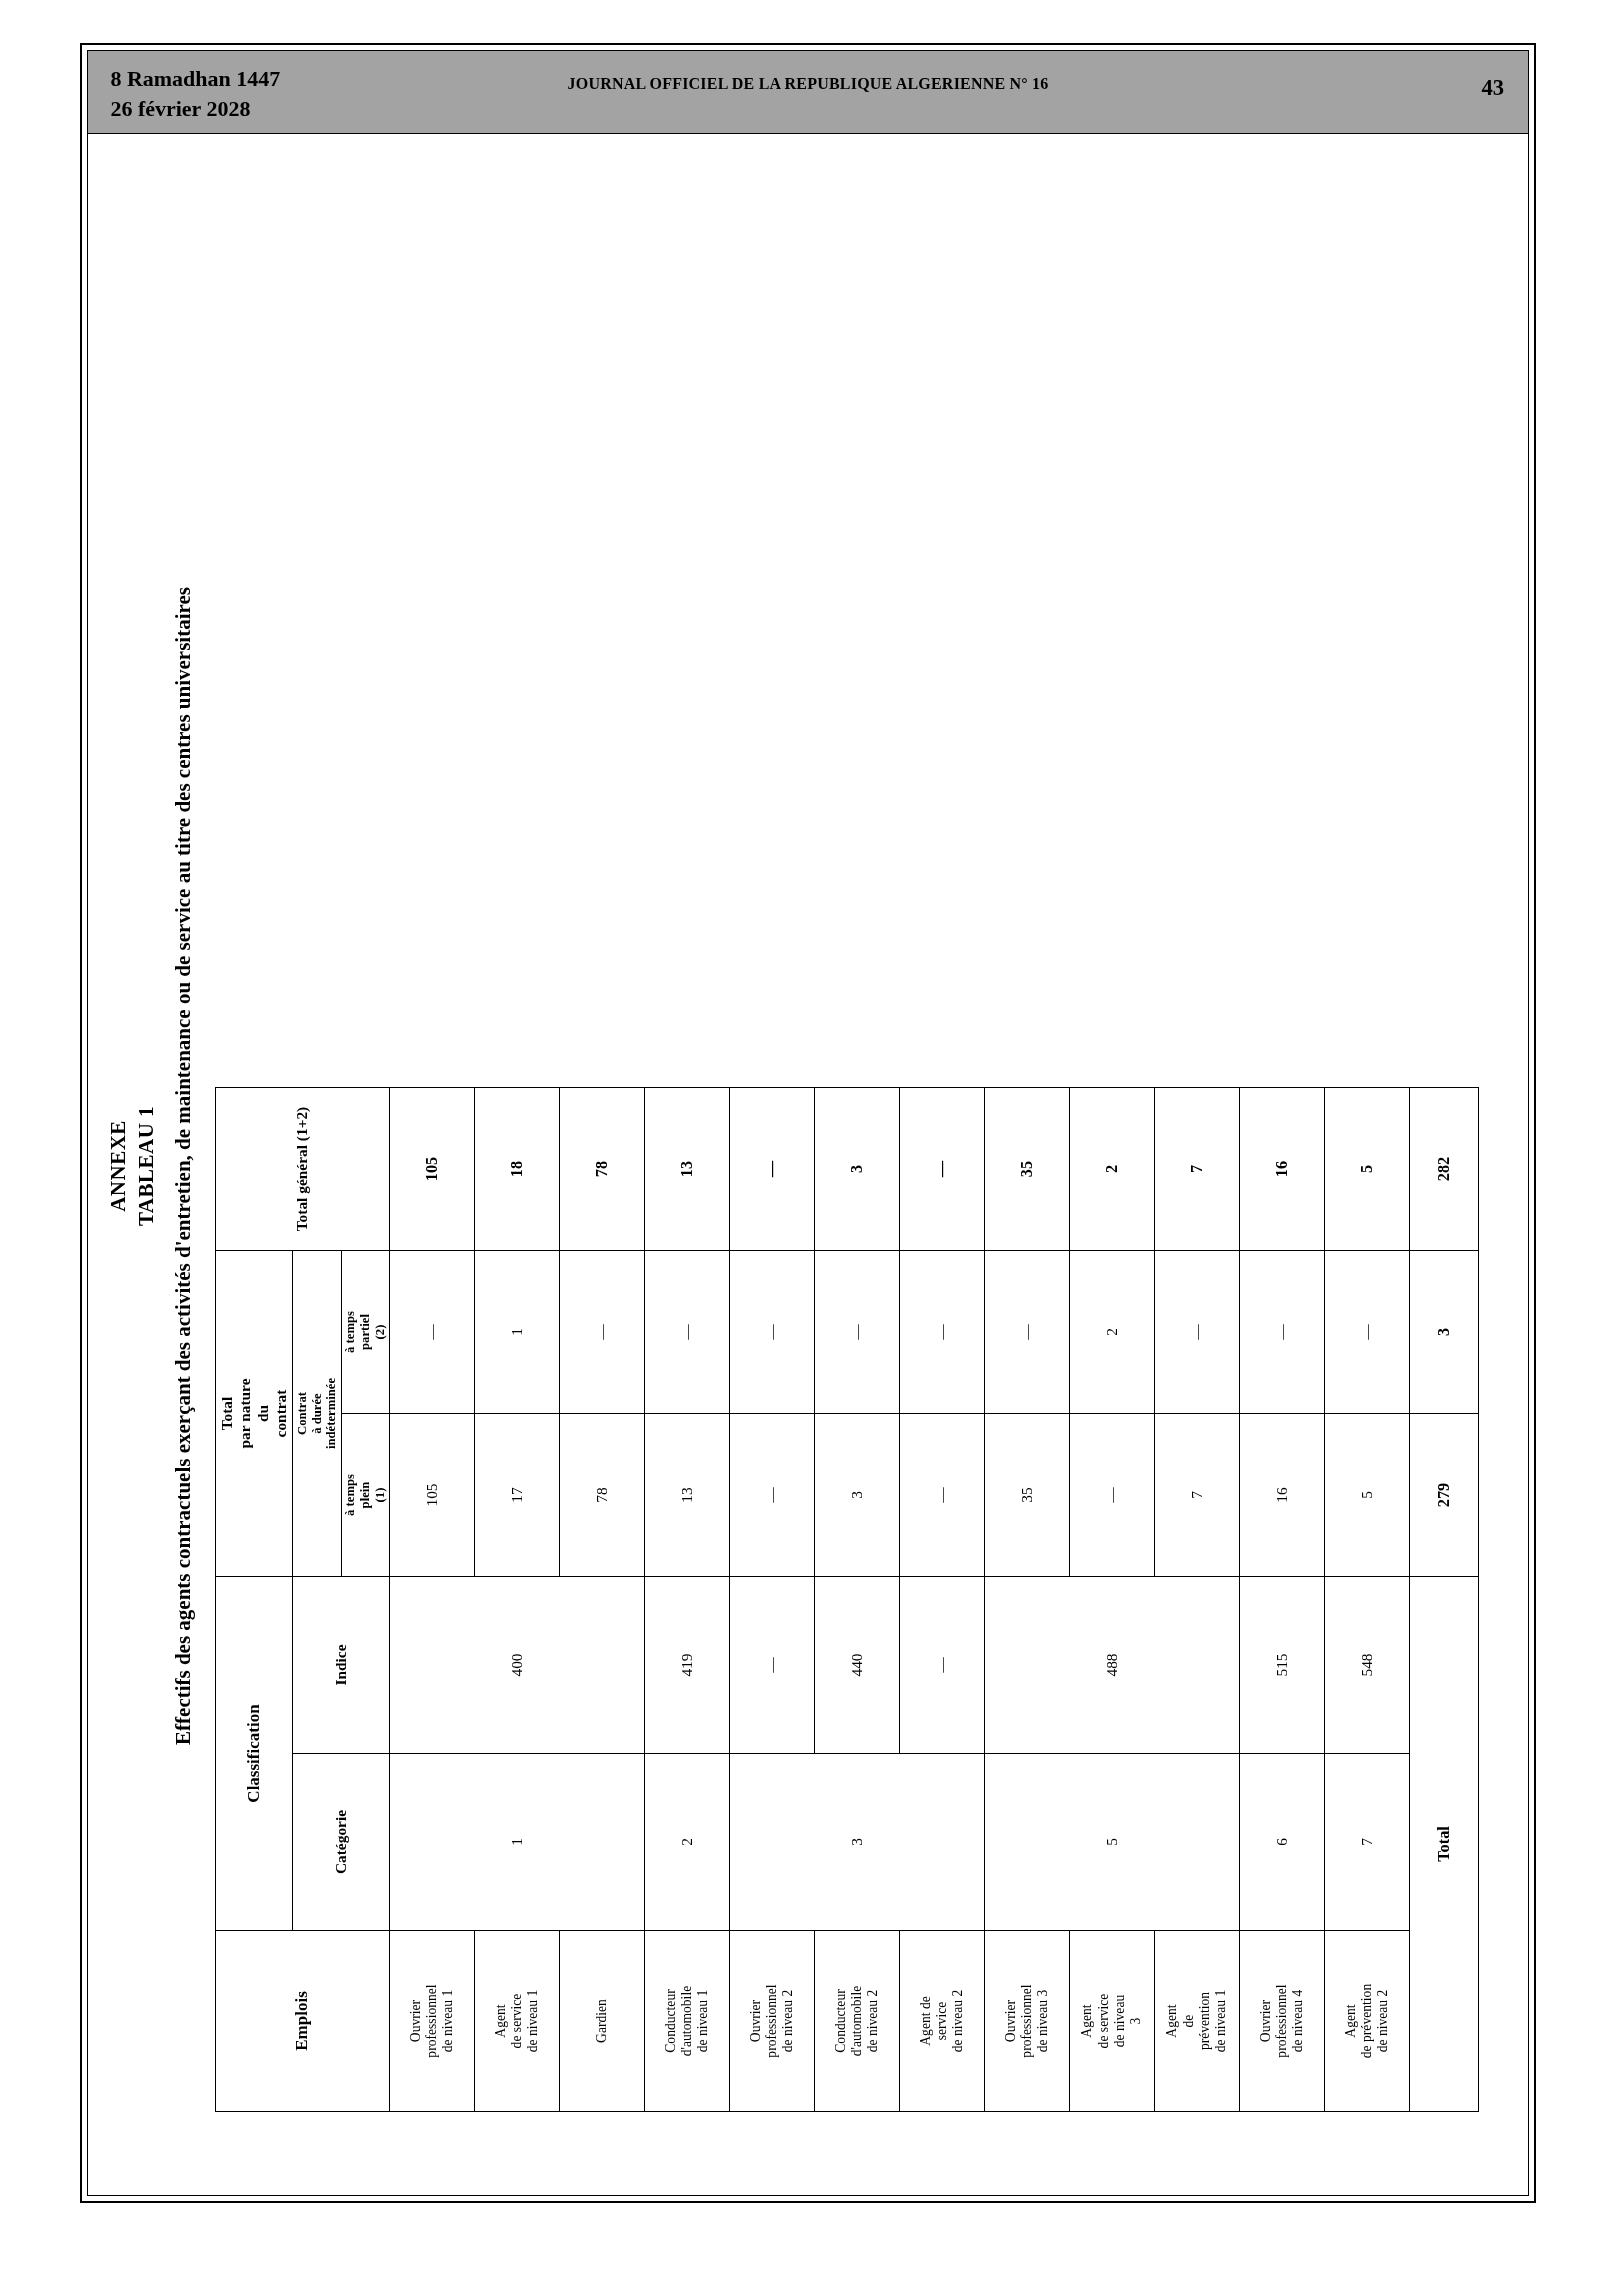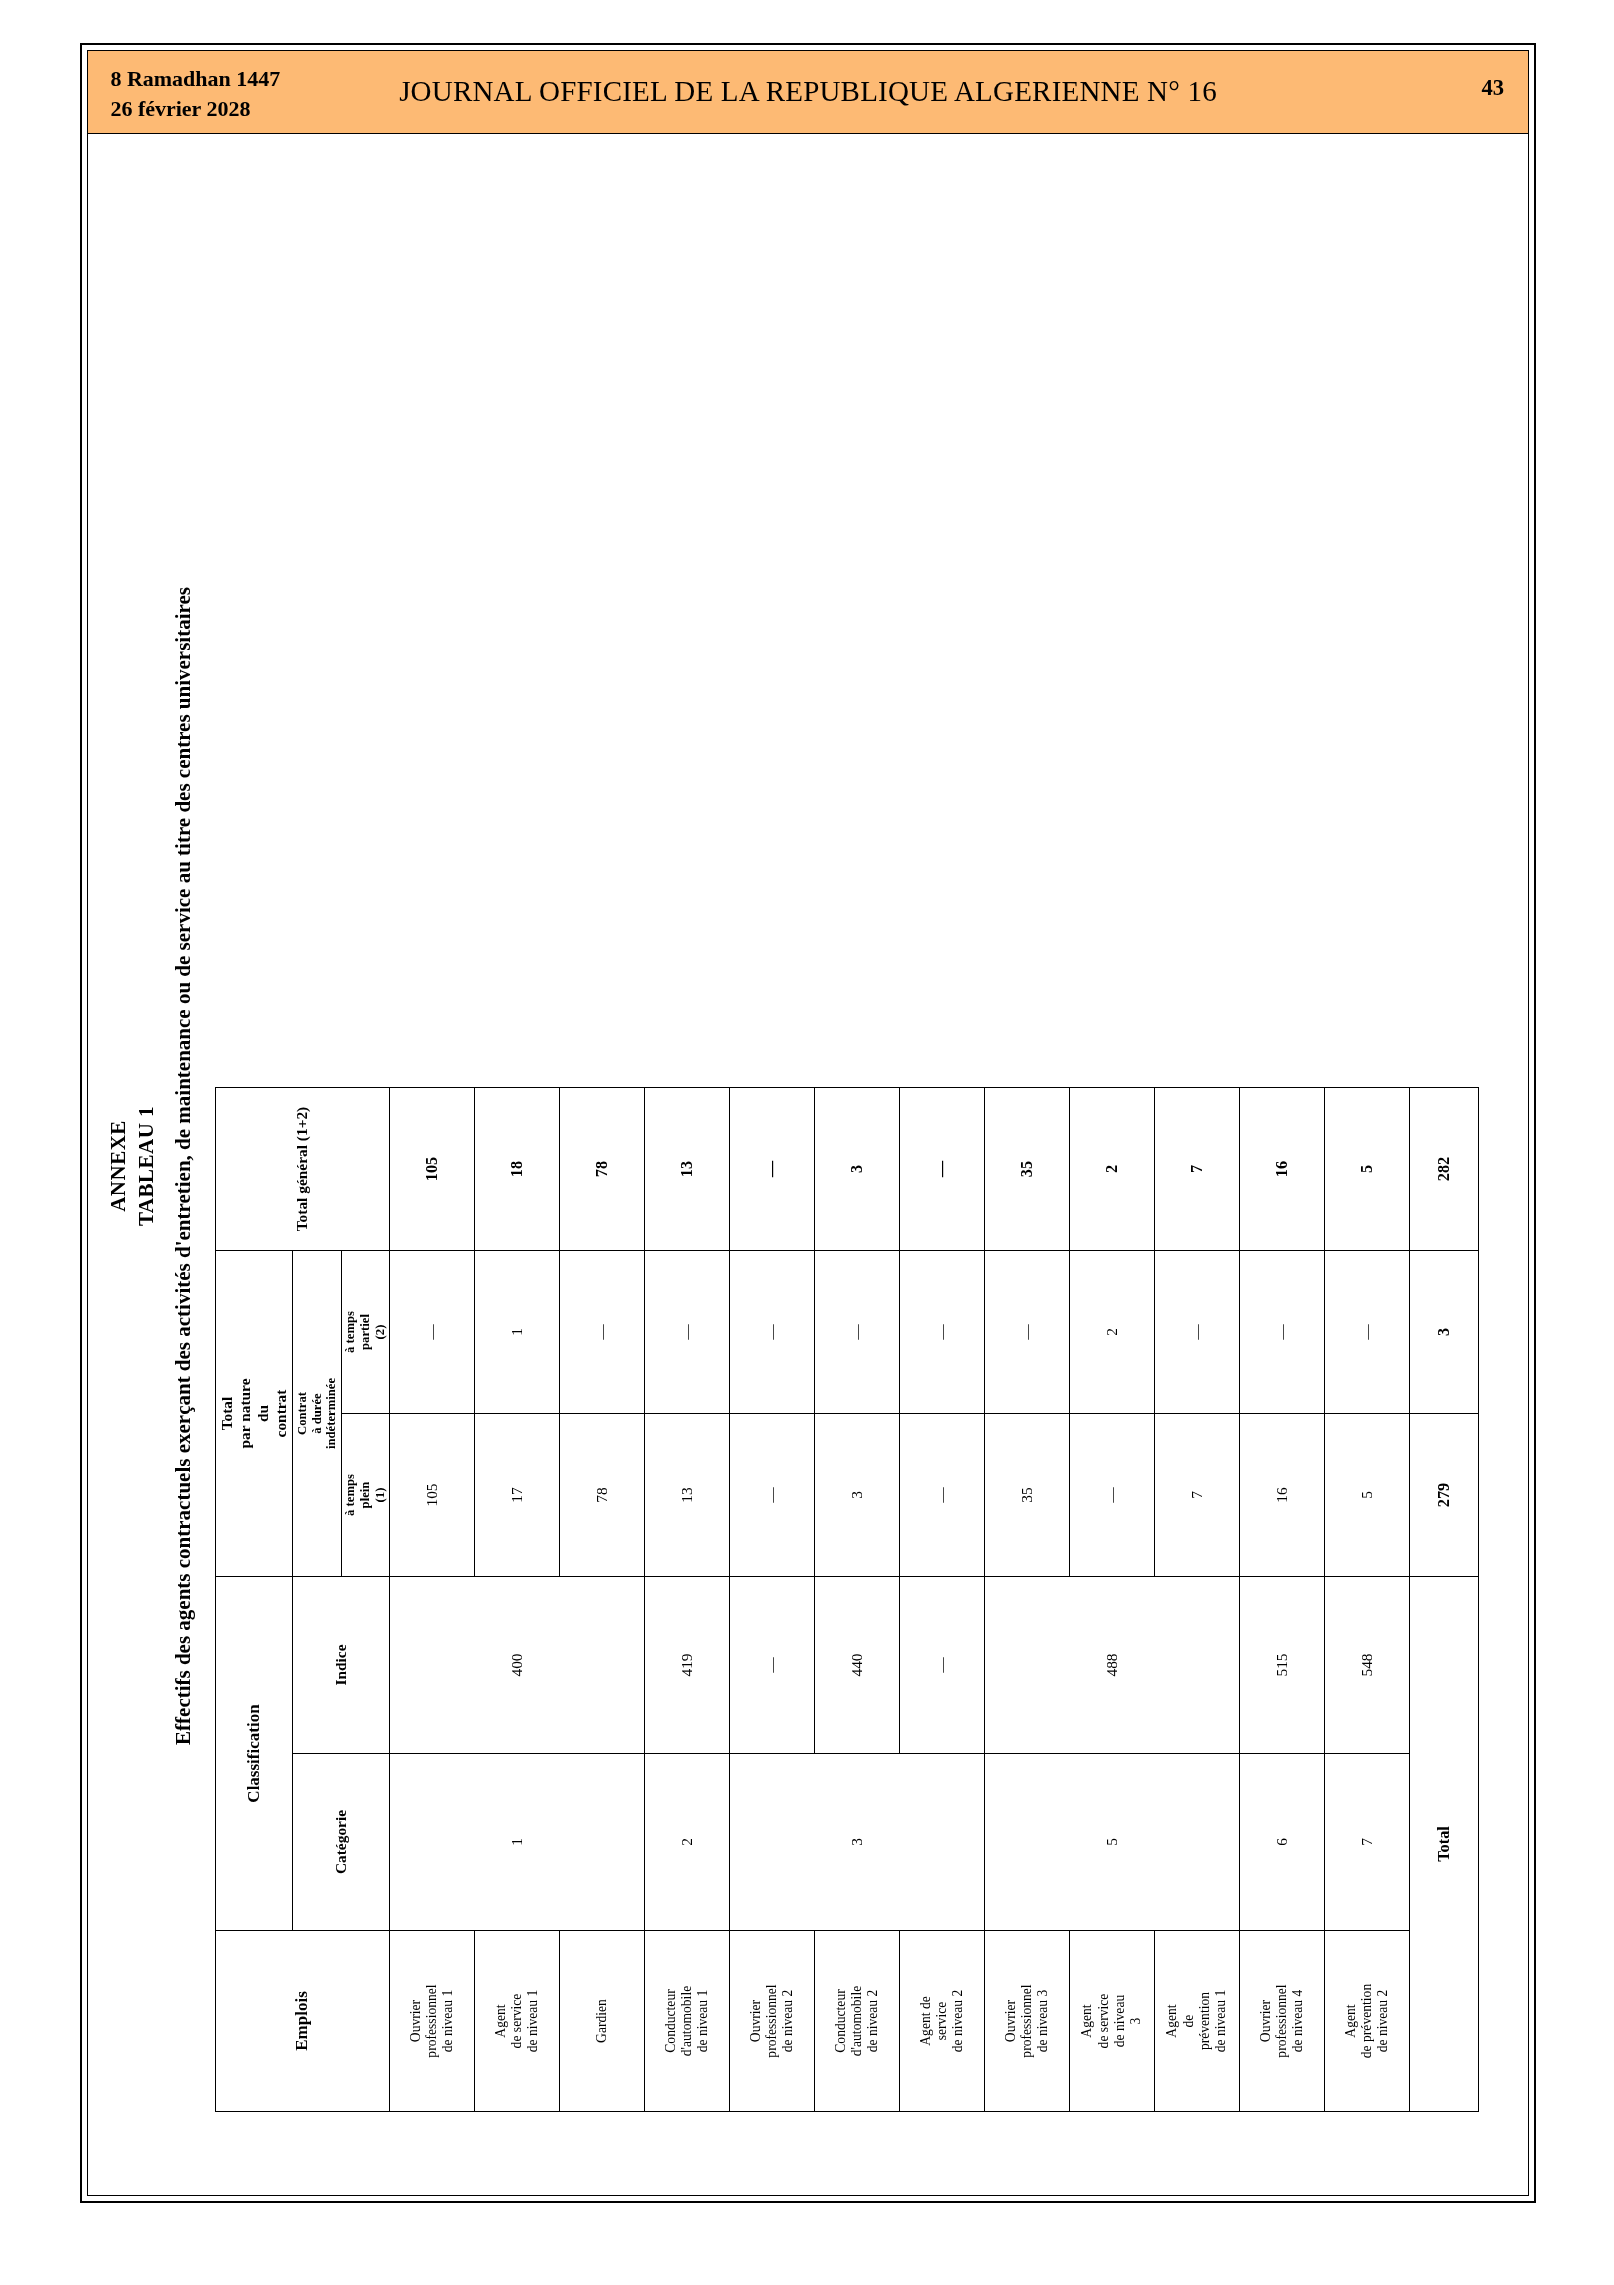"8 Ramadhan 1447" .header-band { background: #fdba74 -> #a3a3a3 }
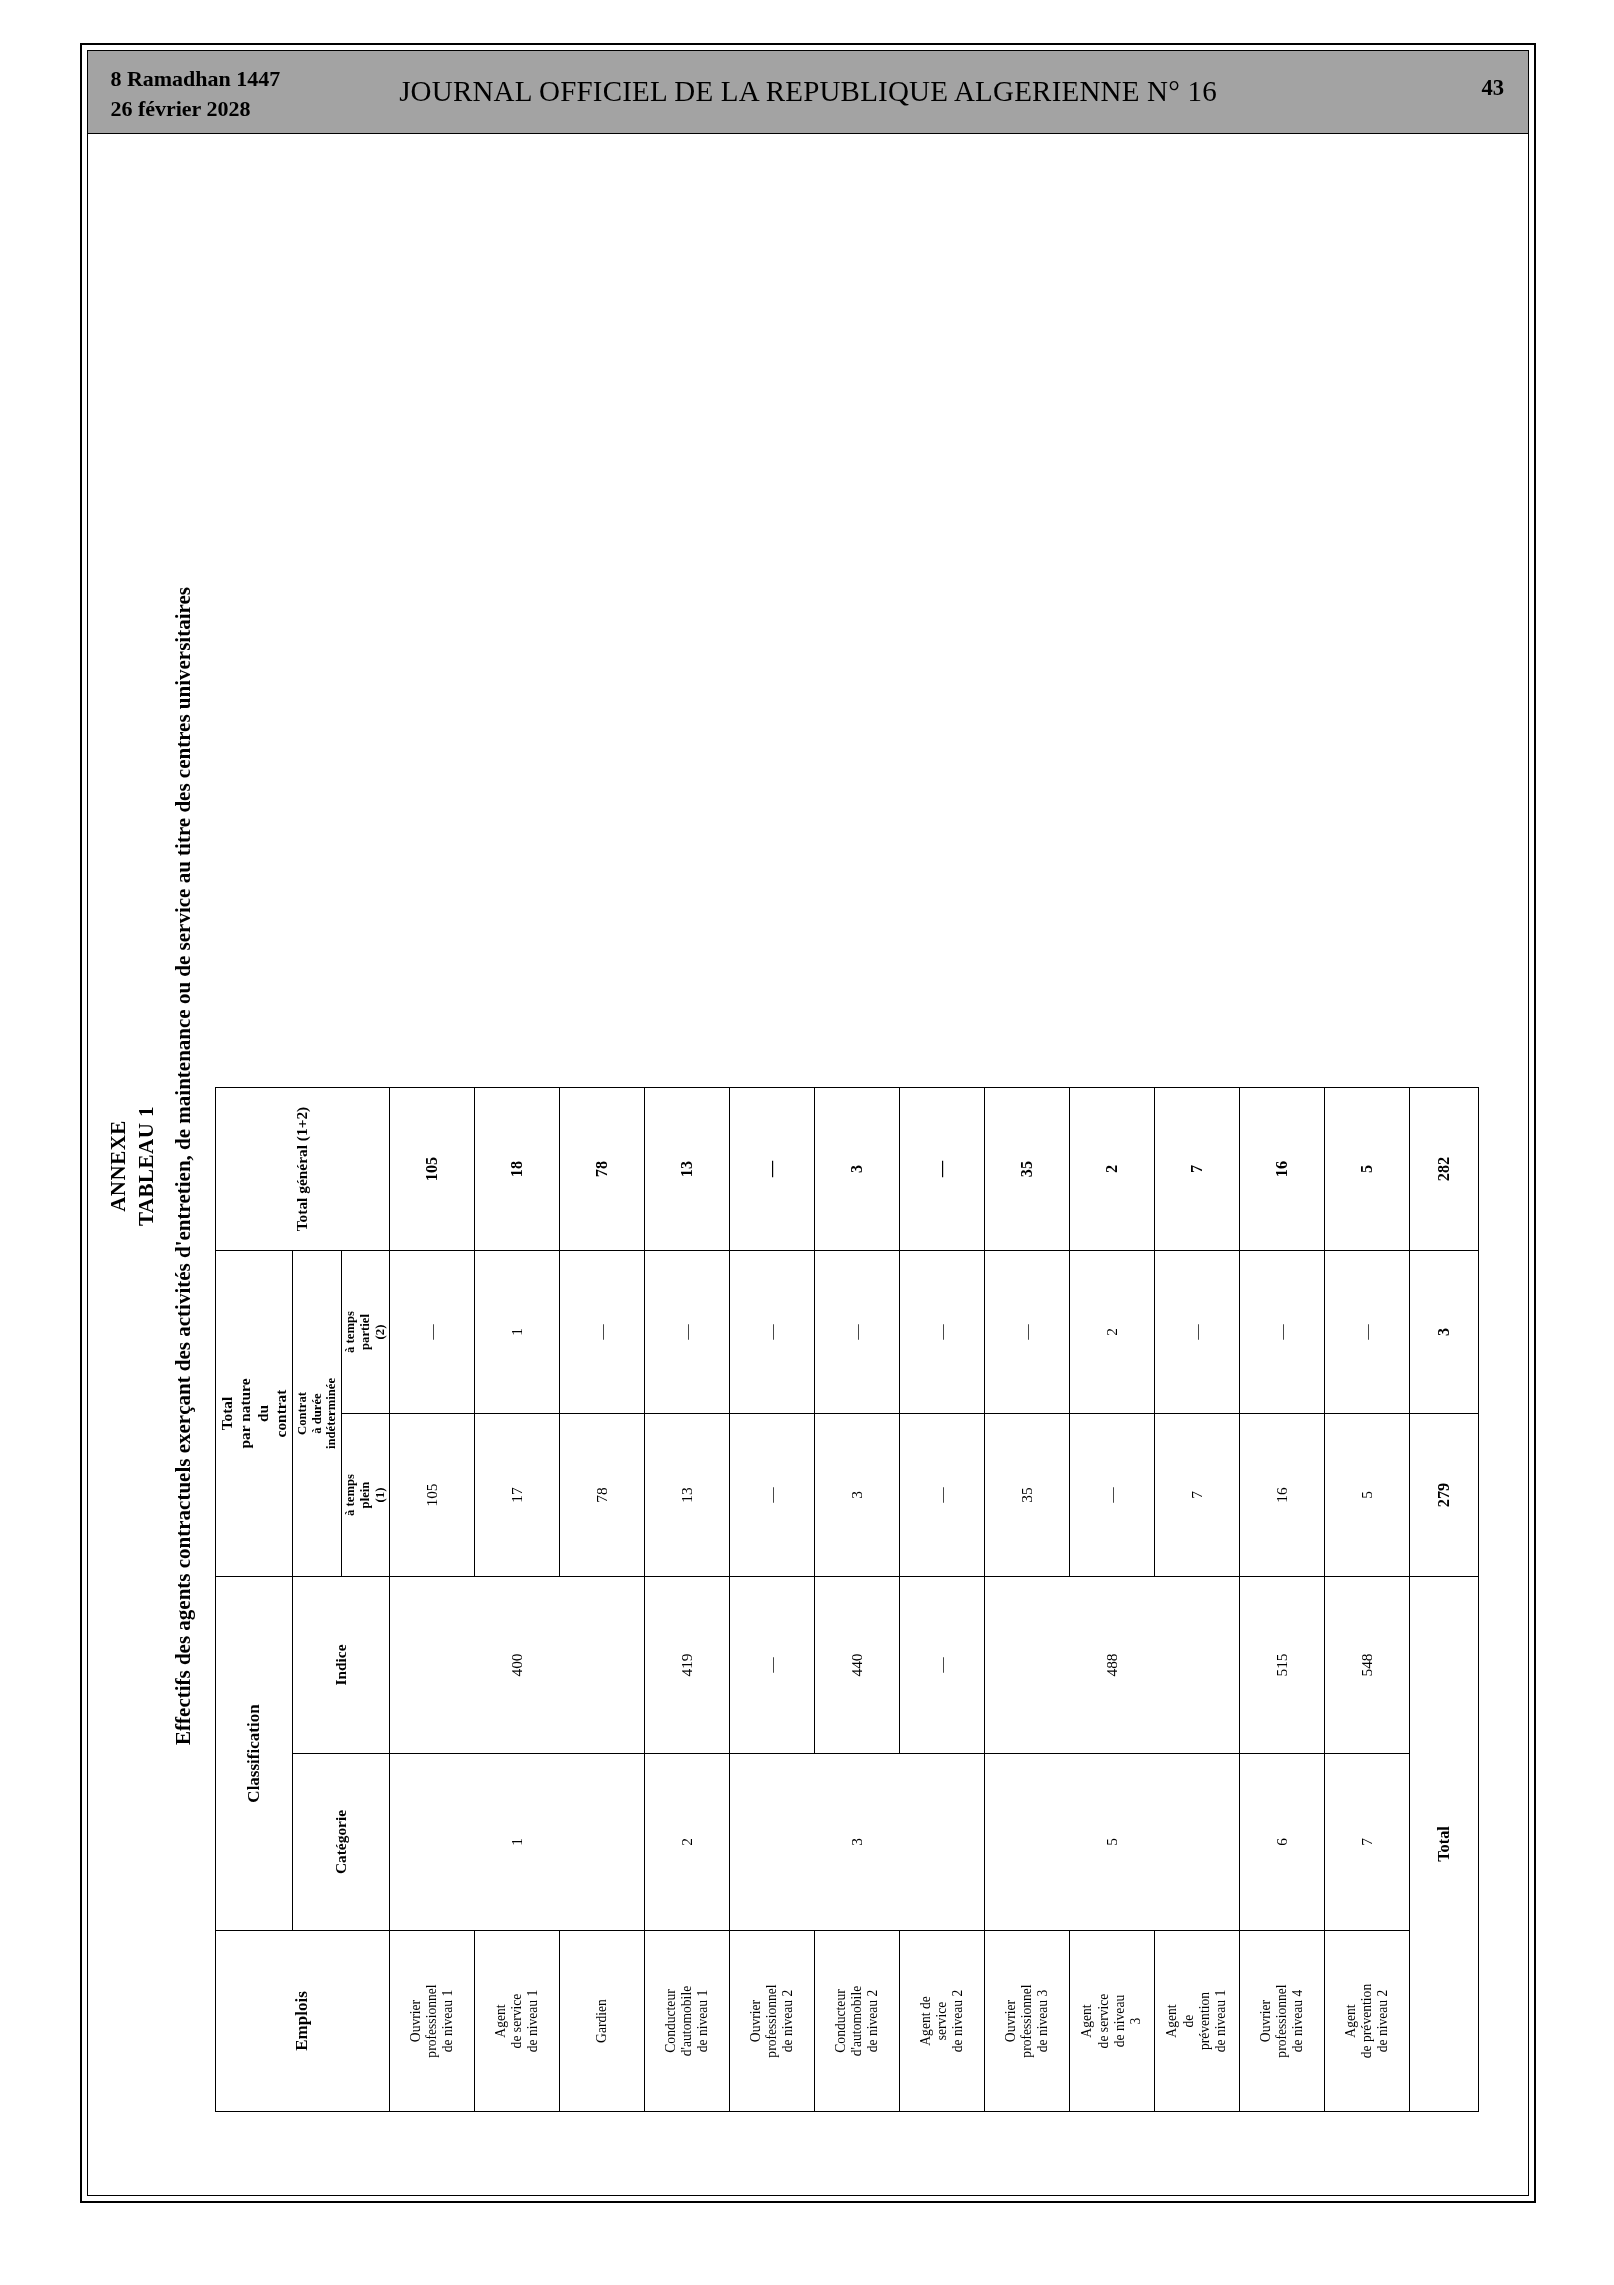"JOURNAL OFFICIEL DE LA REPUBLIQUE" .header-title { font-size: 29px -> 16px; font-weight: normal -> bold }
